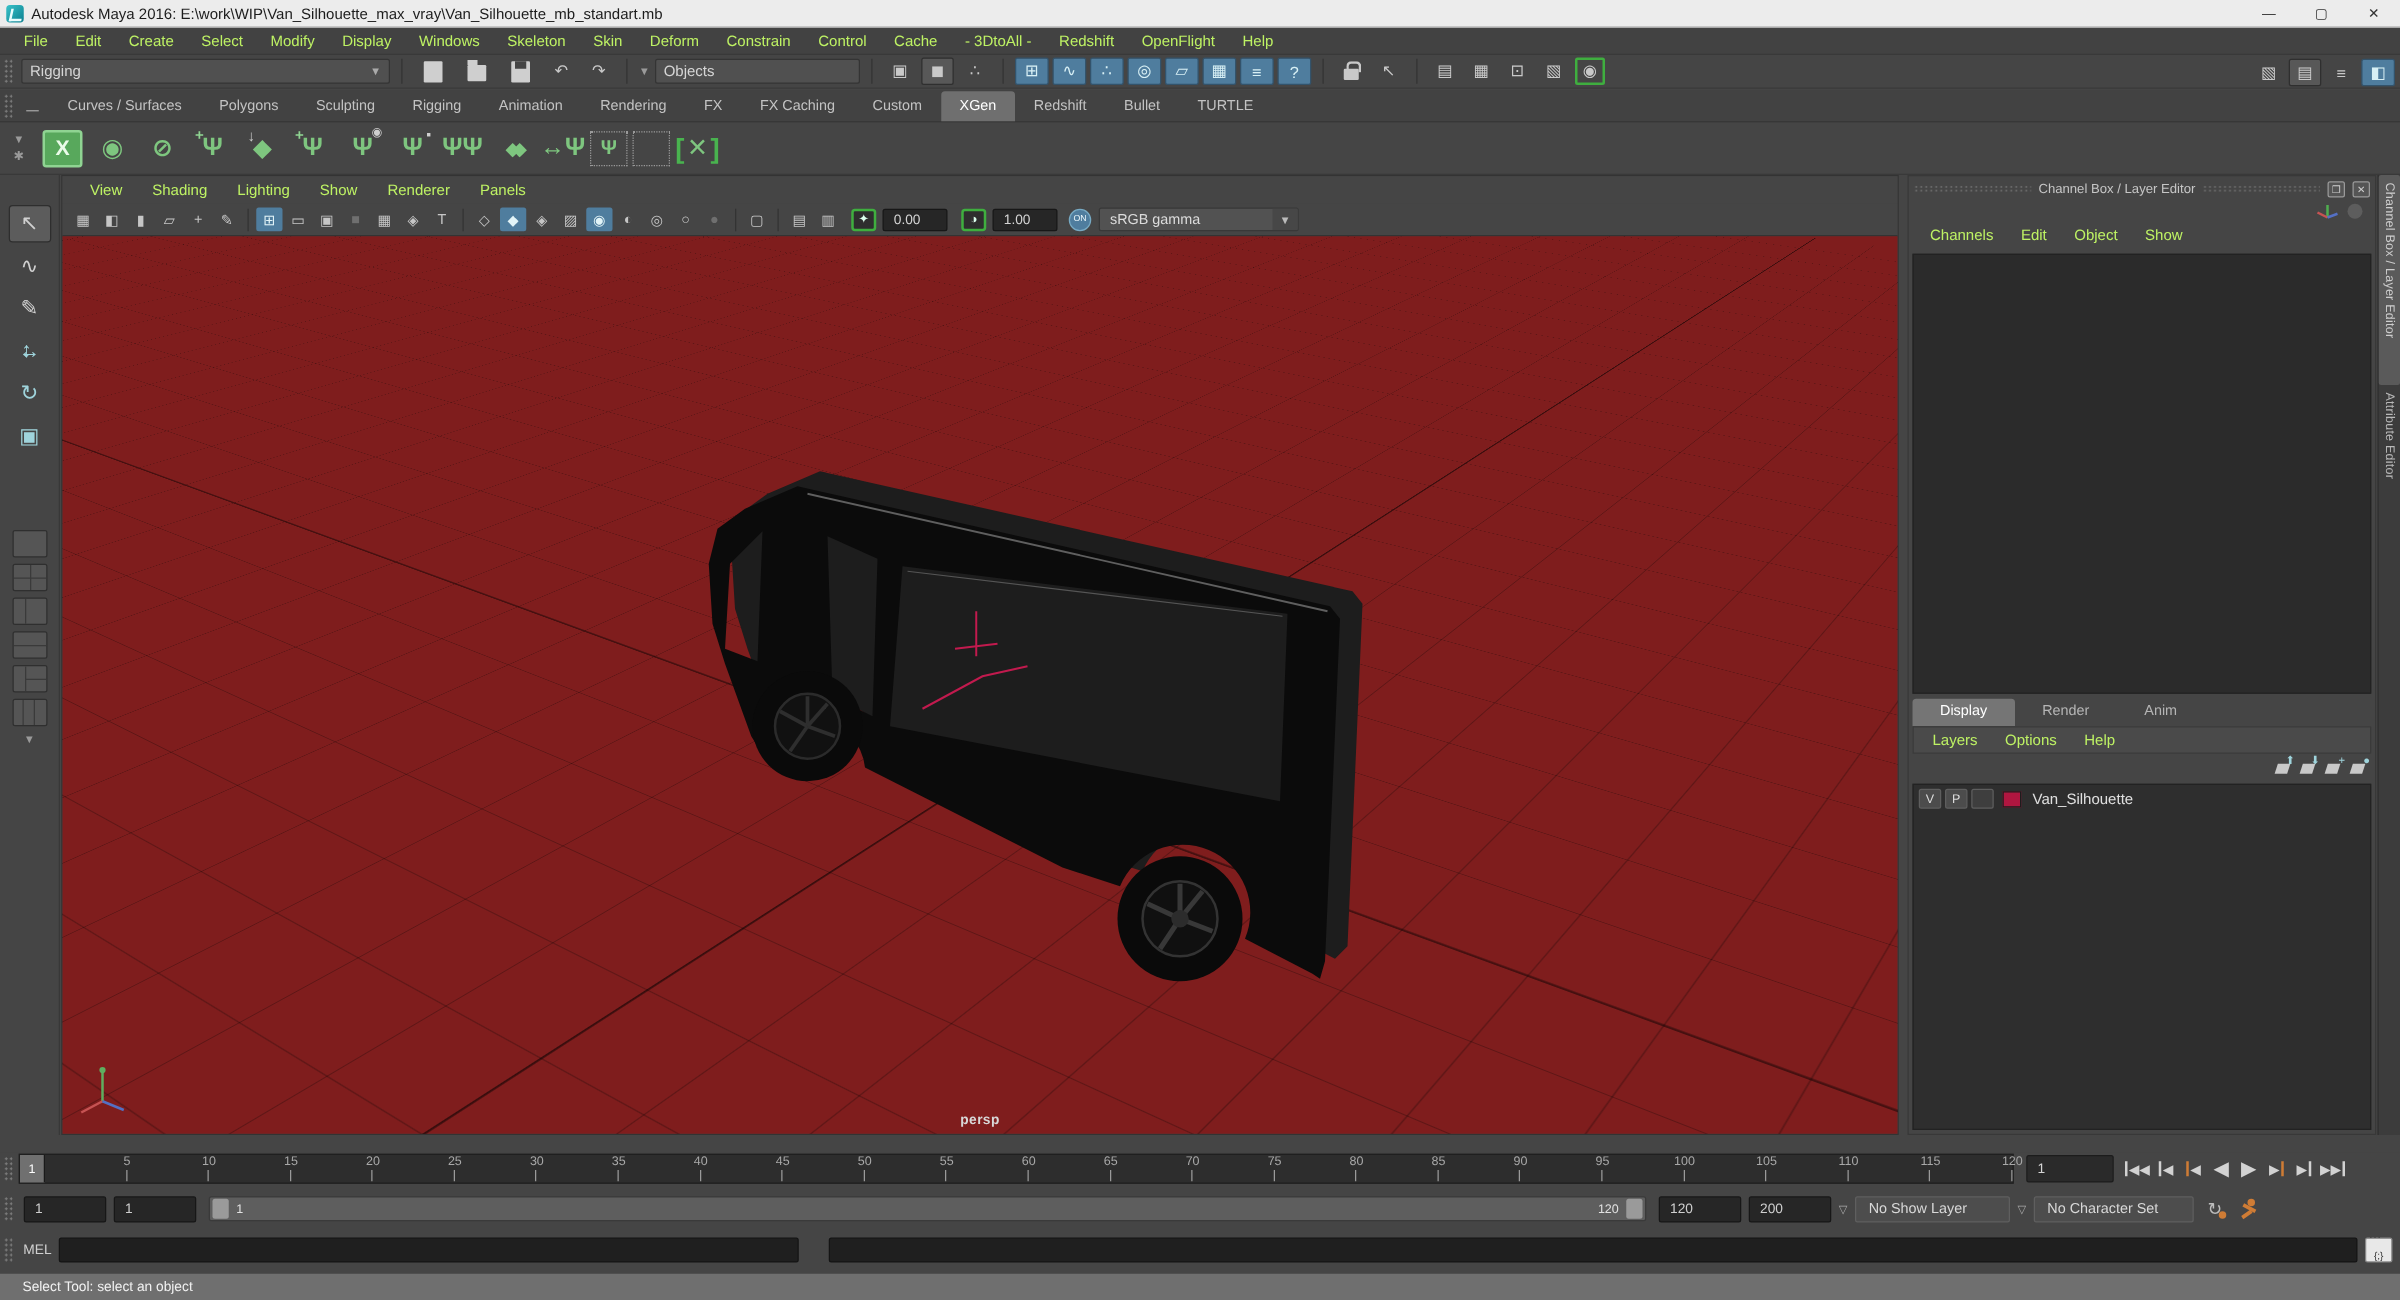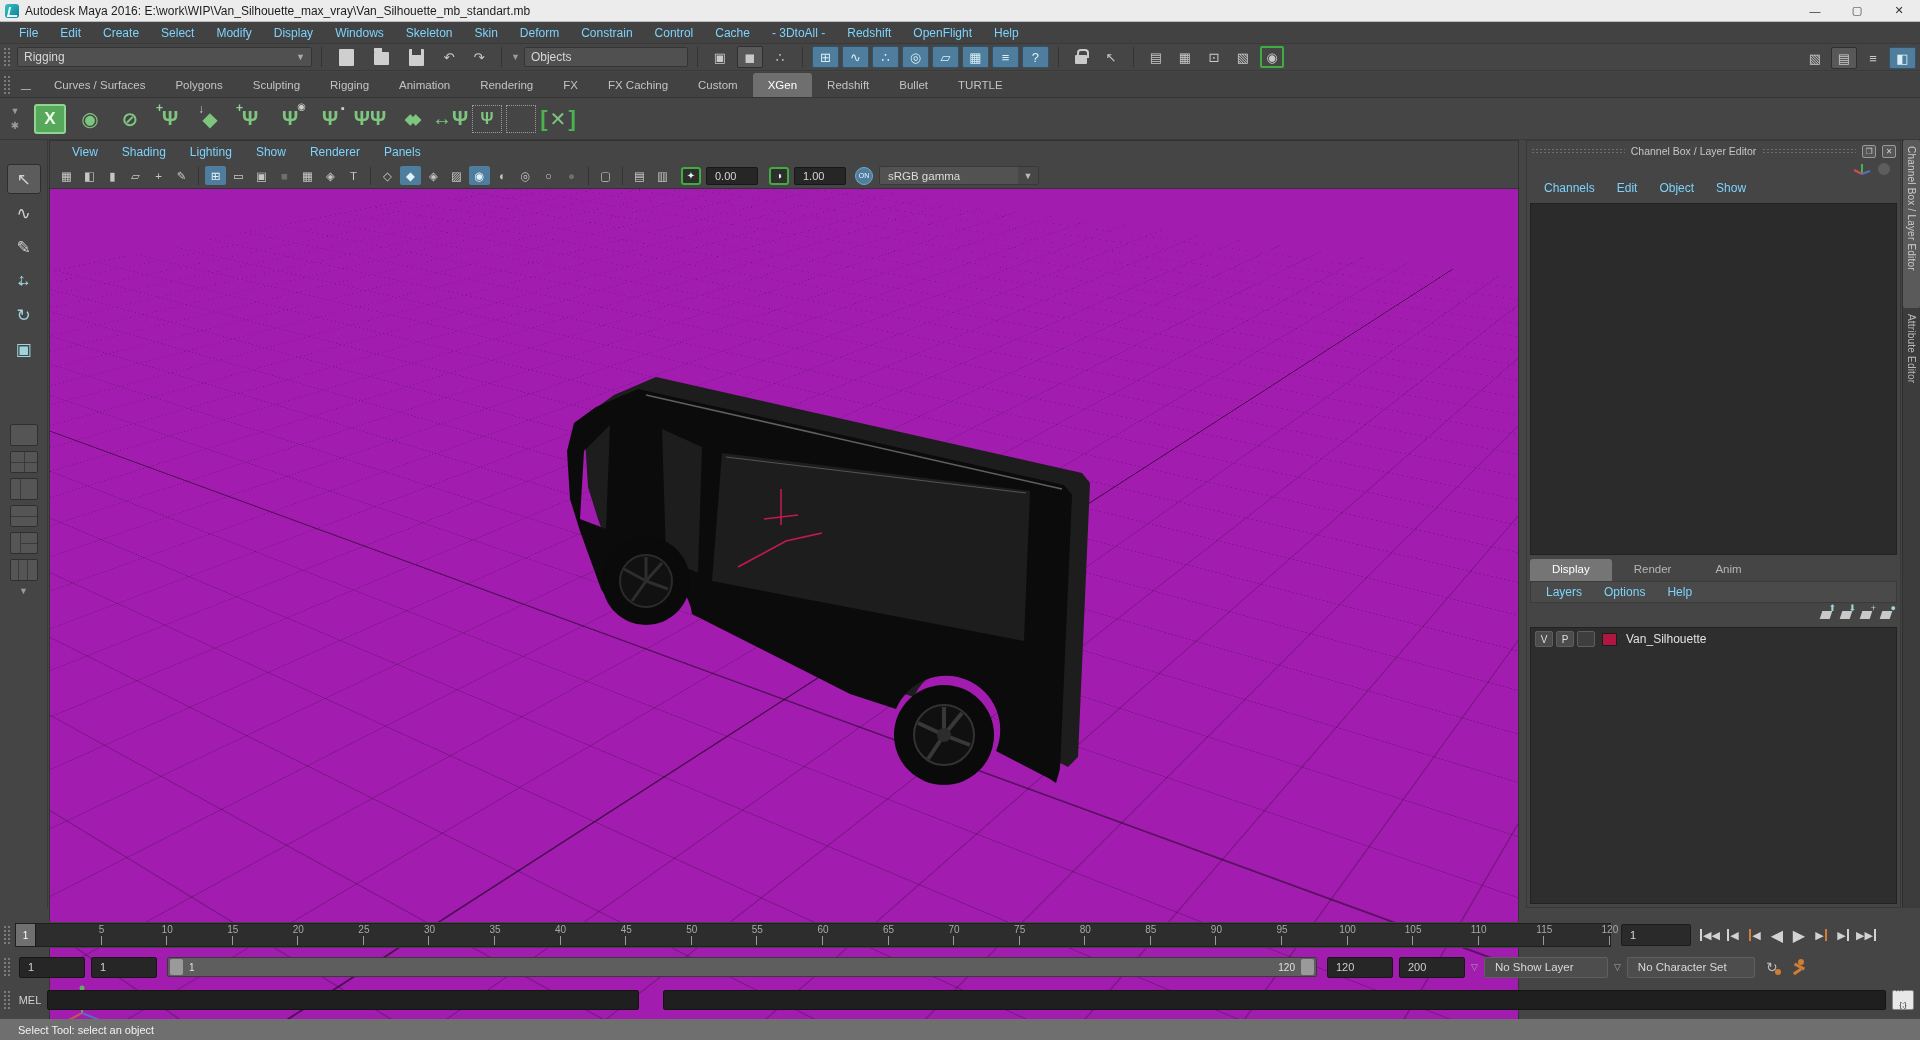"File" .menu-item { color: #7dd3fc -> #bef264 }
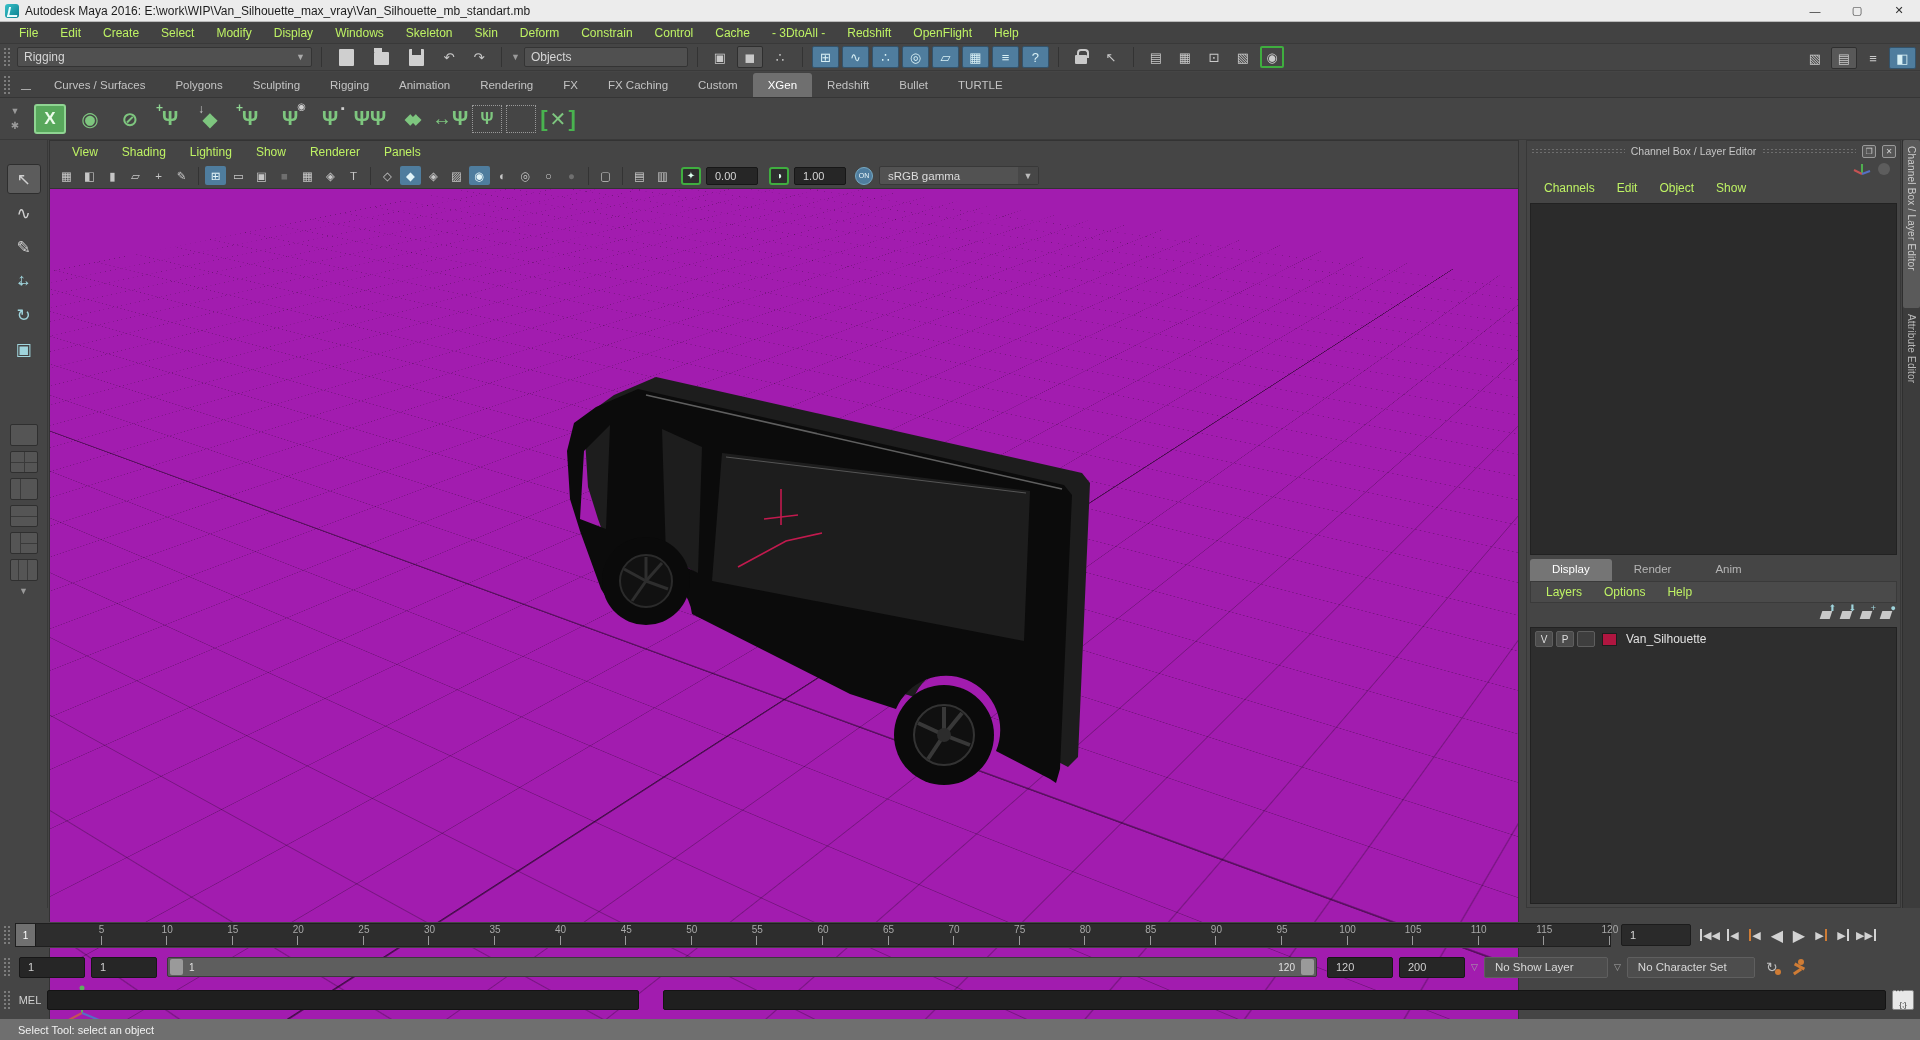"View" .viewport { height: 900px -> 768px }
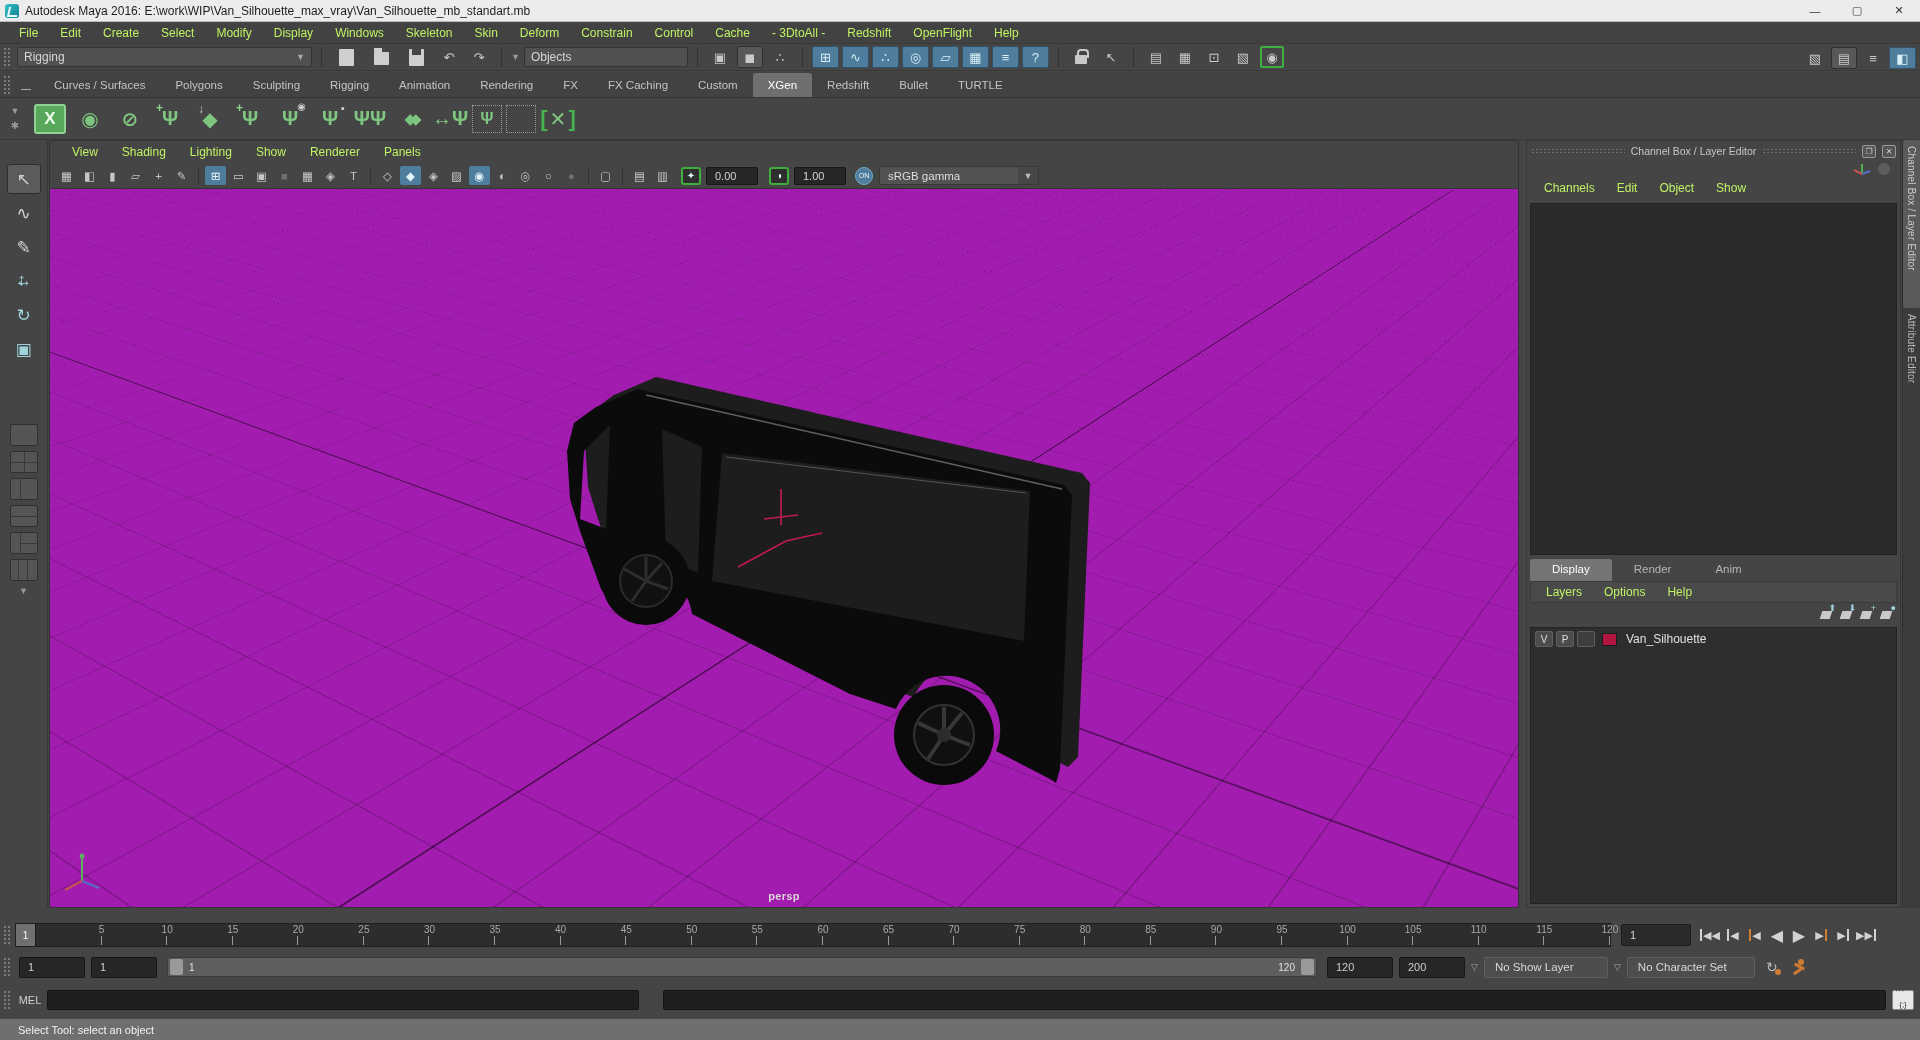"persp" .view3d { background: #a21caf -> #7f1d1d }
